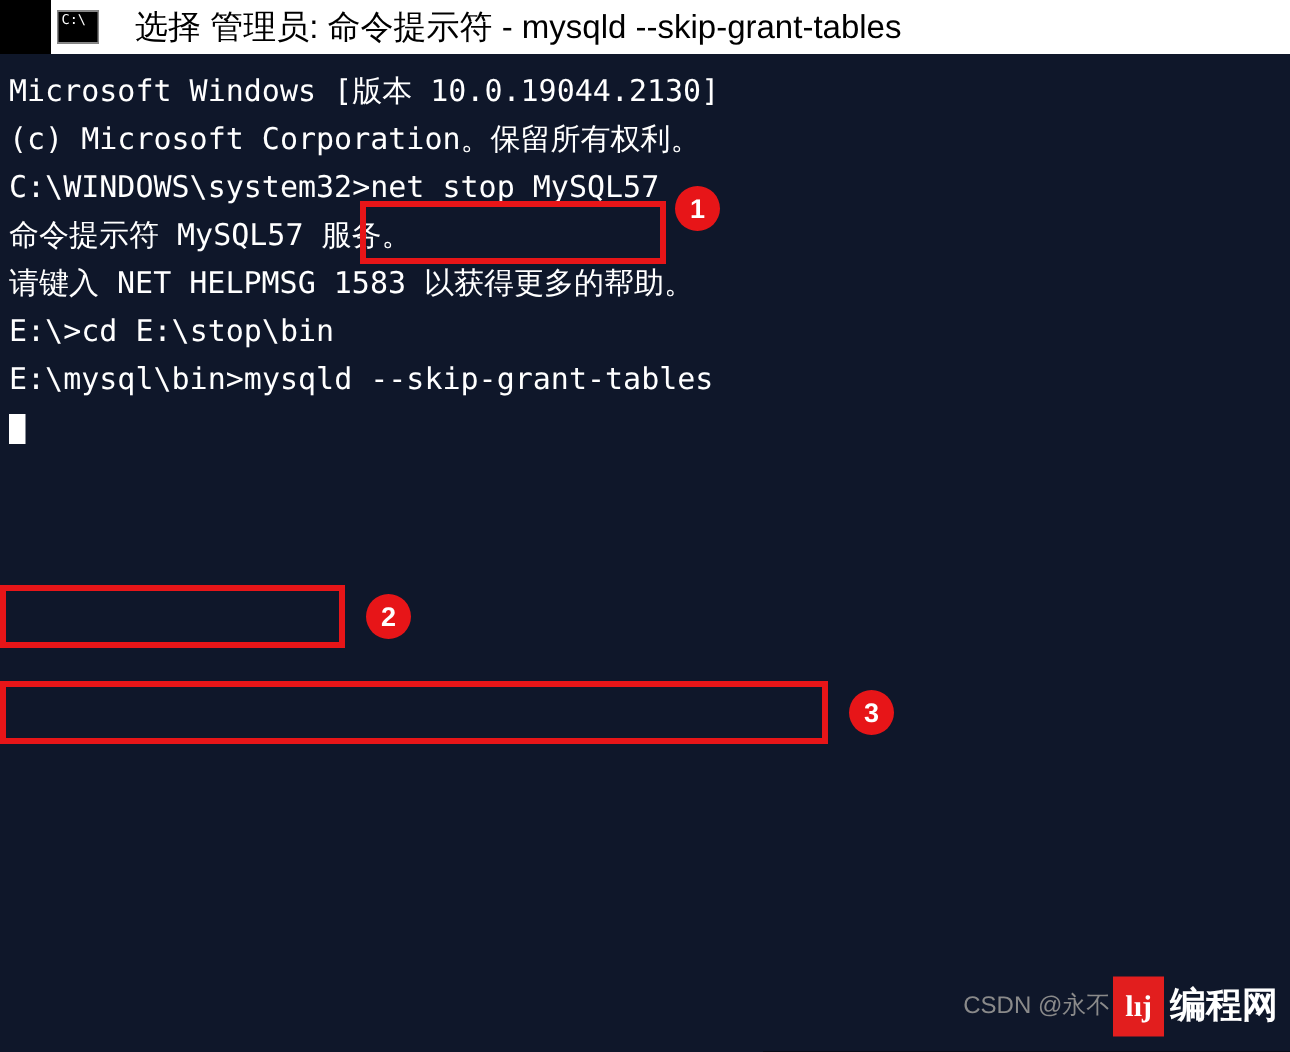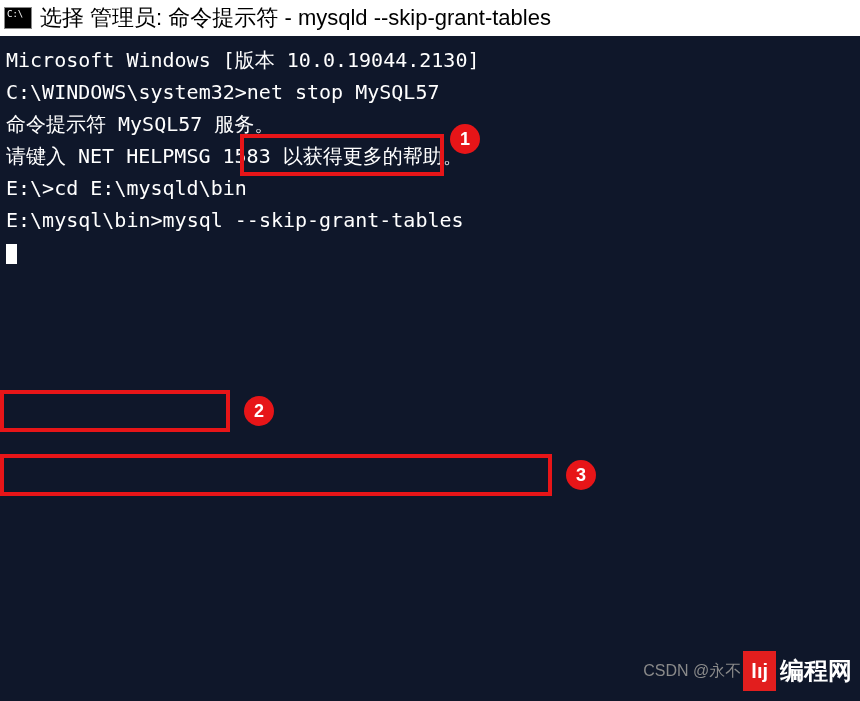"选择 管理员: 命令提示符 - mysqld" .title-bar { gap: 8px -> 24px; margin-left: none -> 34px }
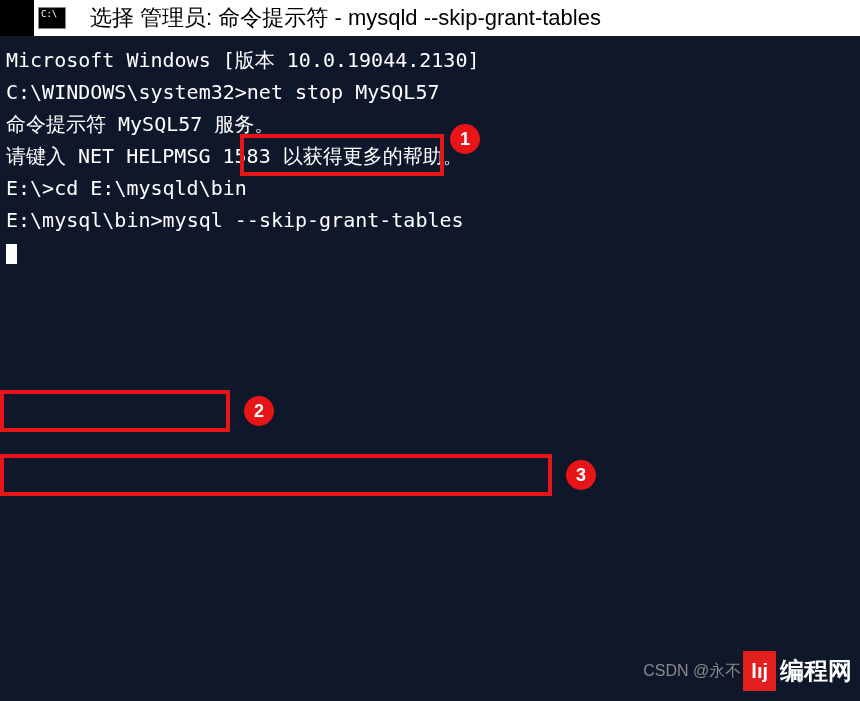"(c) Microsoft Corporation。保留所有权利。" div.terminal-line { html: none -> <div>(c) Microsoft Corporation。保留所有权利。</div> }
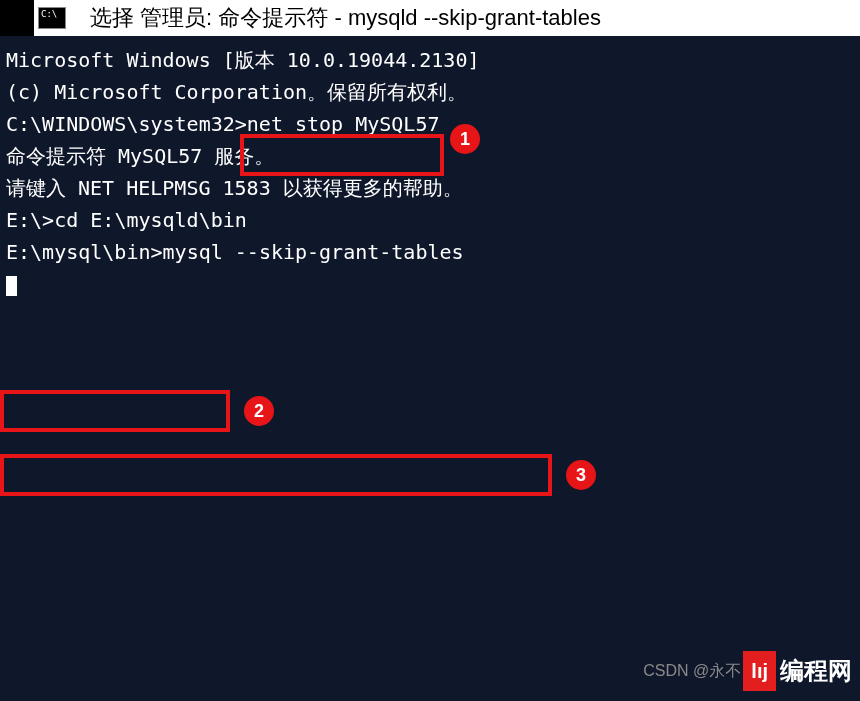"cd E:\mysqld\bin" span { text: mysqld -> stop }
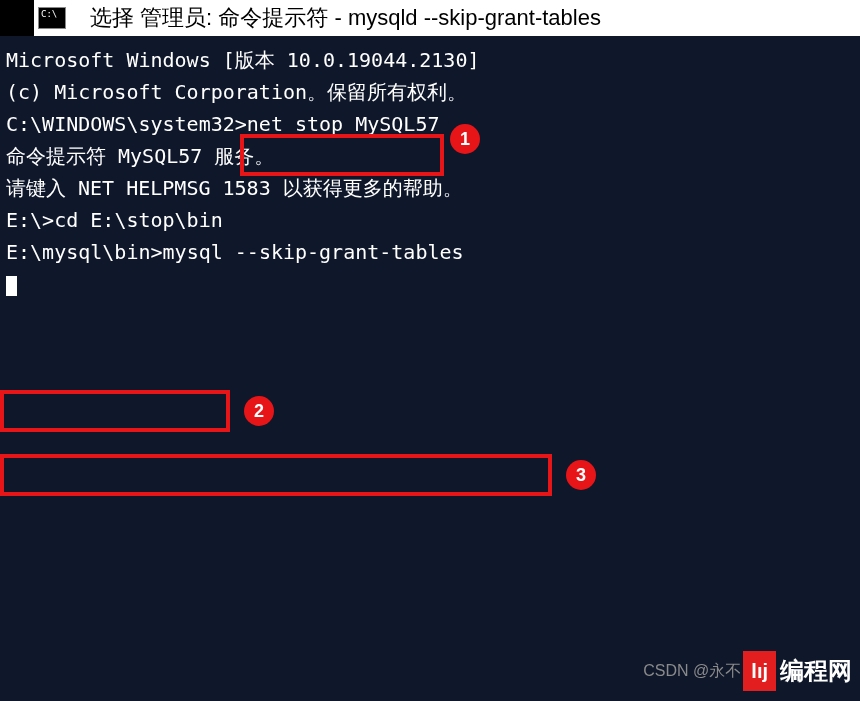"mysql --skip-grant-tables" span { text: mysql -> mysqld }
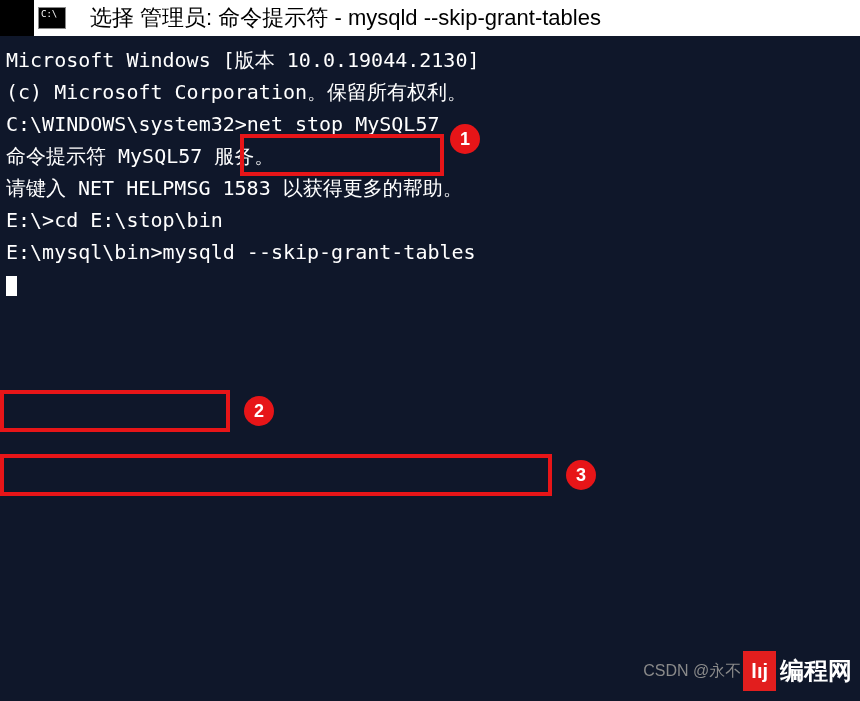"lıj" .watermark-logo { font-family: Liberation Sans, sans-serif -> Liberation Serif, serif }
